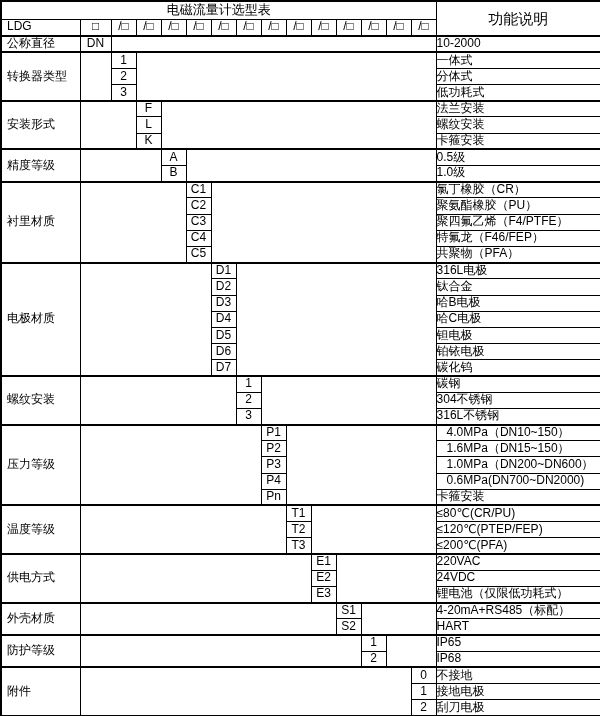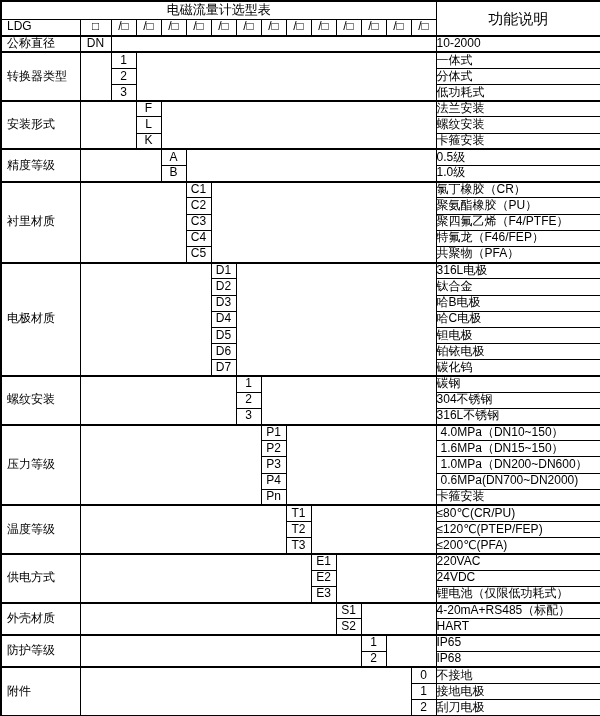"4.0MPa（DN10~150）" .desc.left { padding-left: 4px -> 10px }
